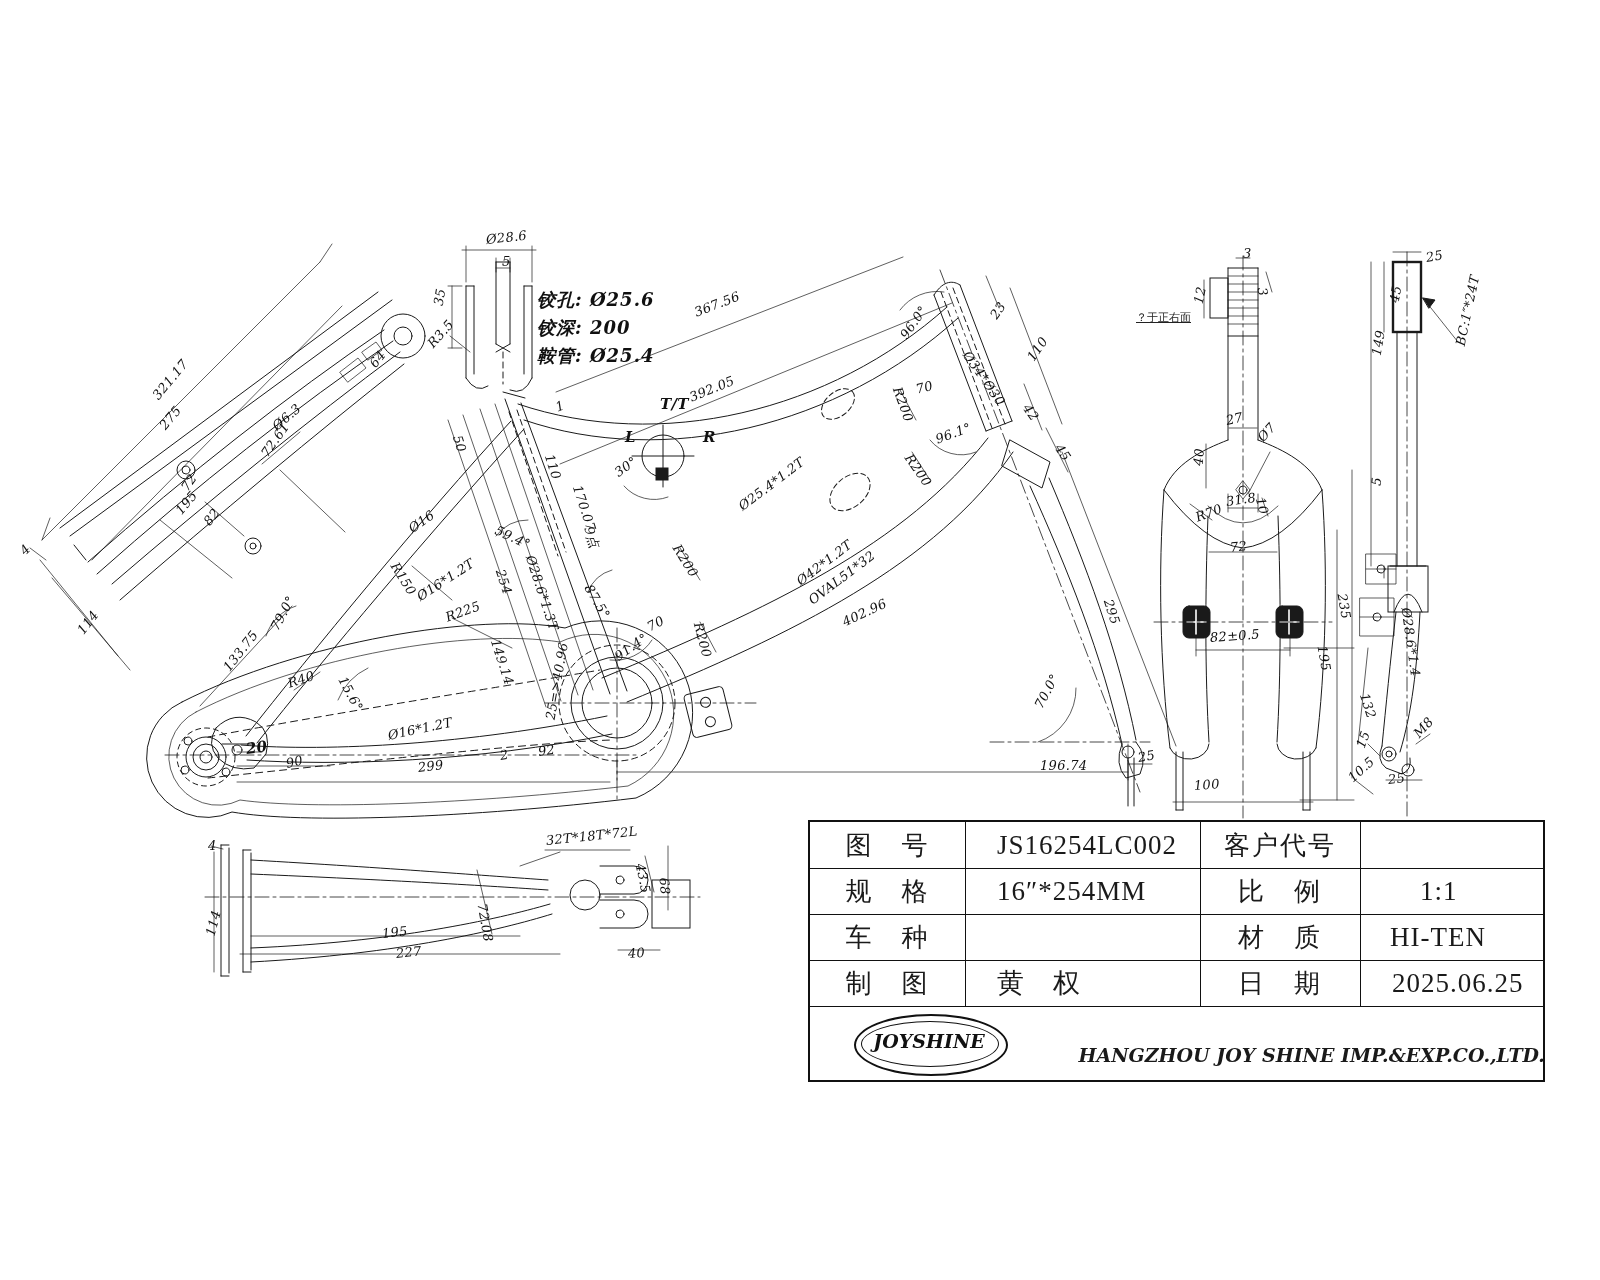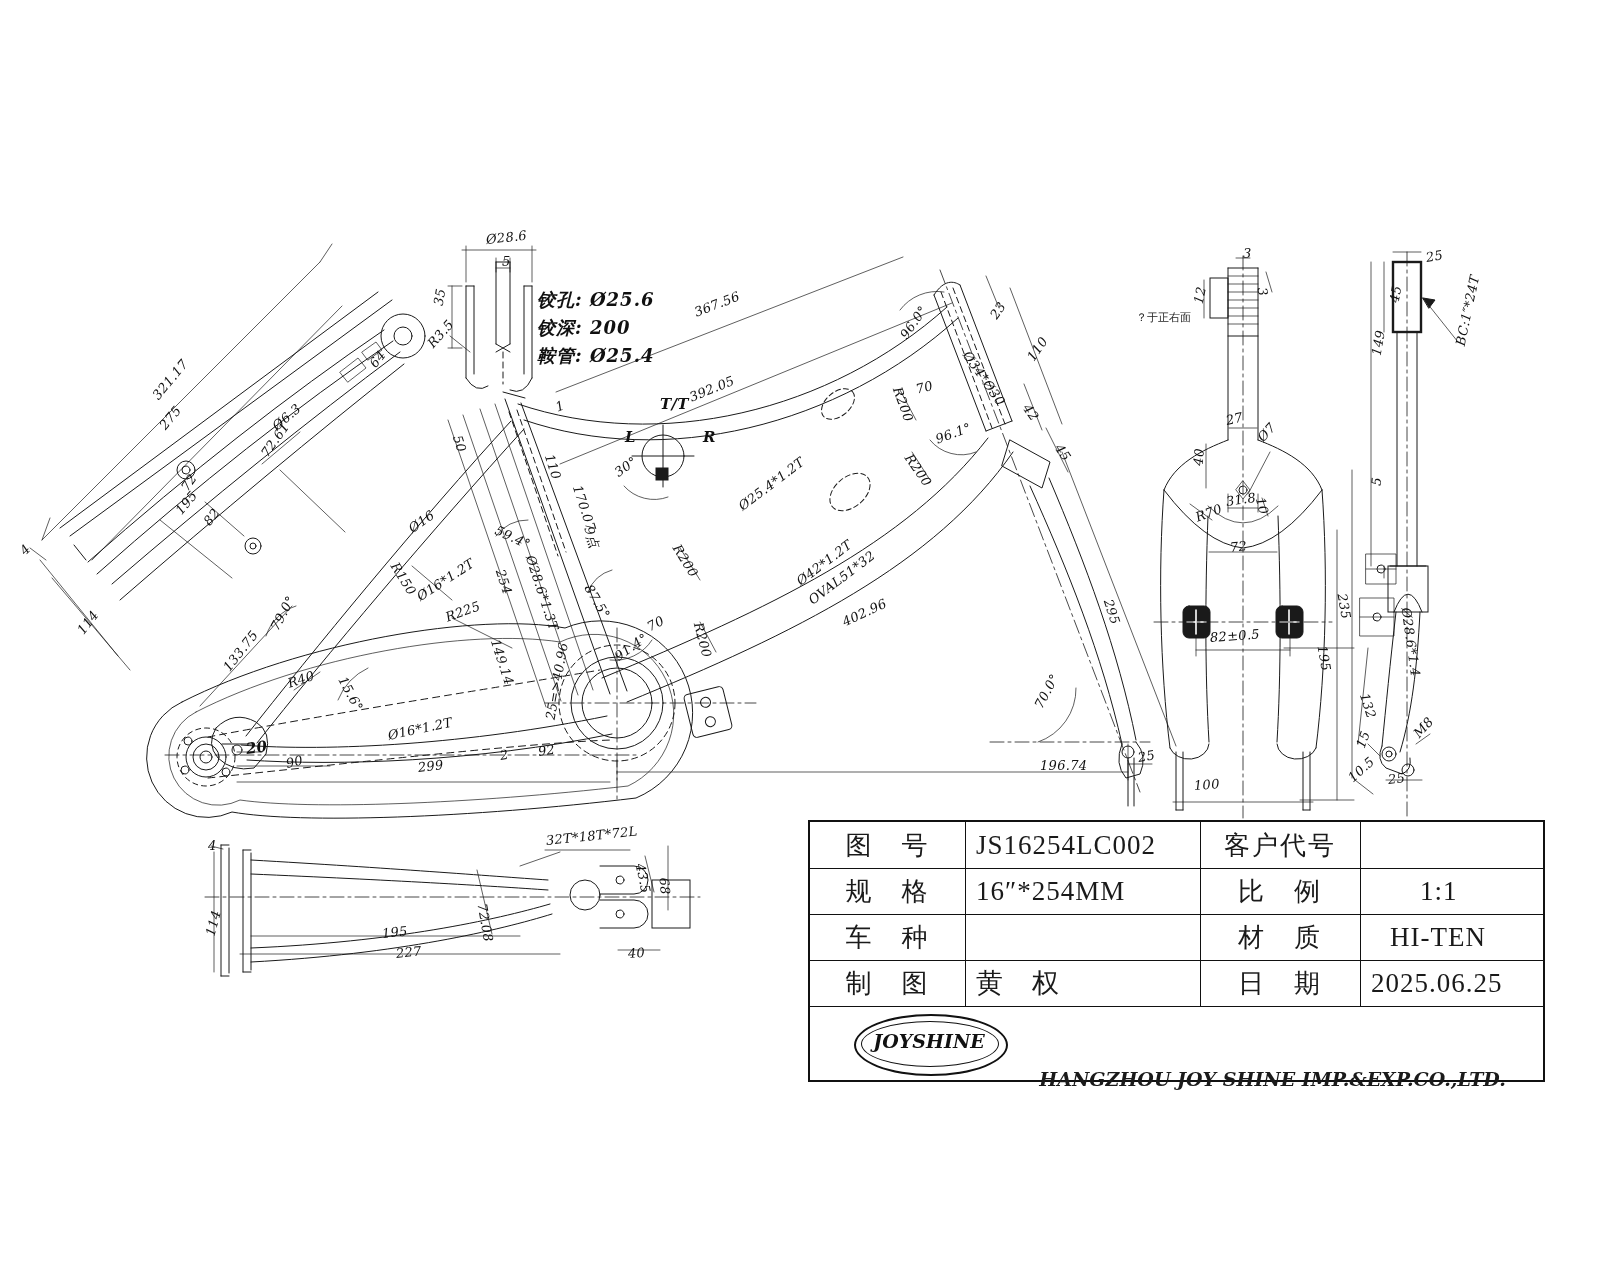"？于正右面" .tinynote { text-decoration: none -> underline }
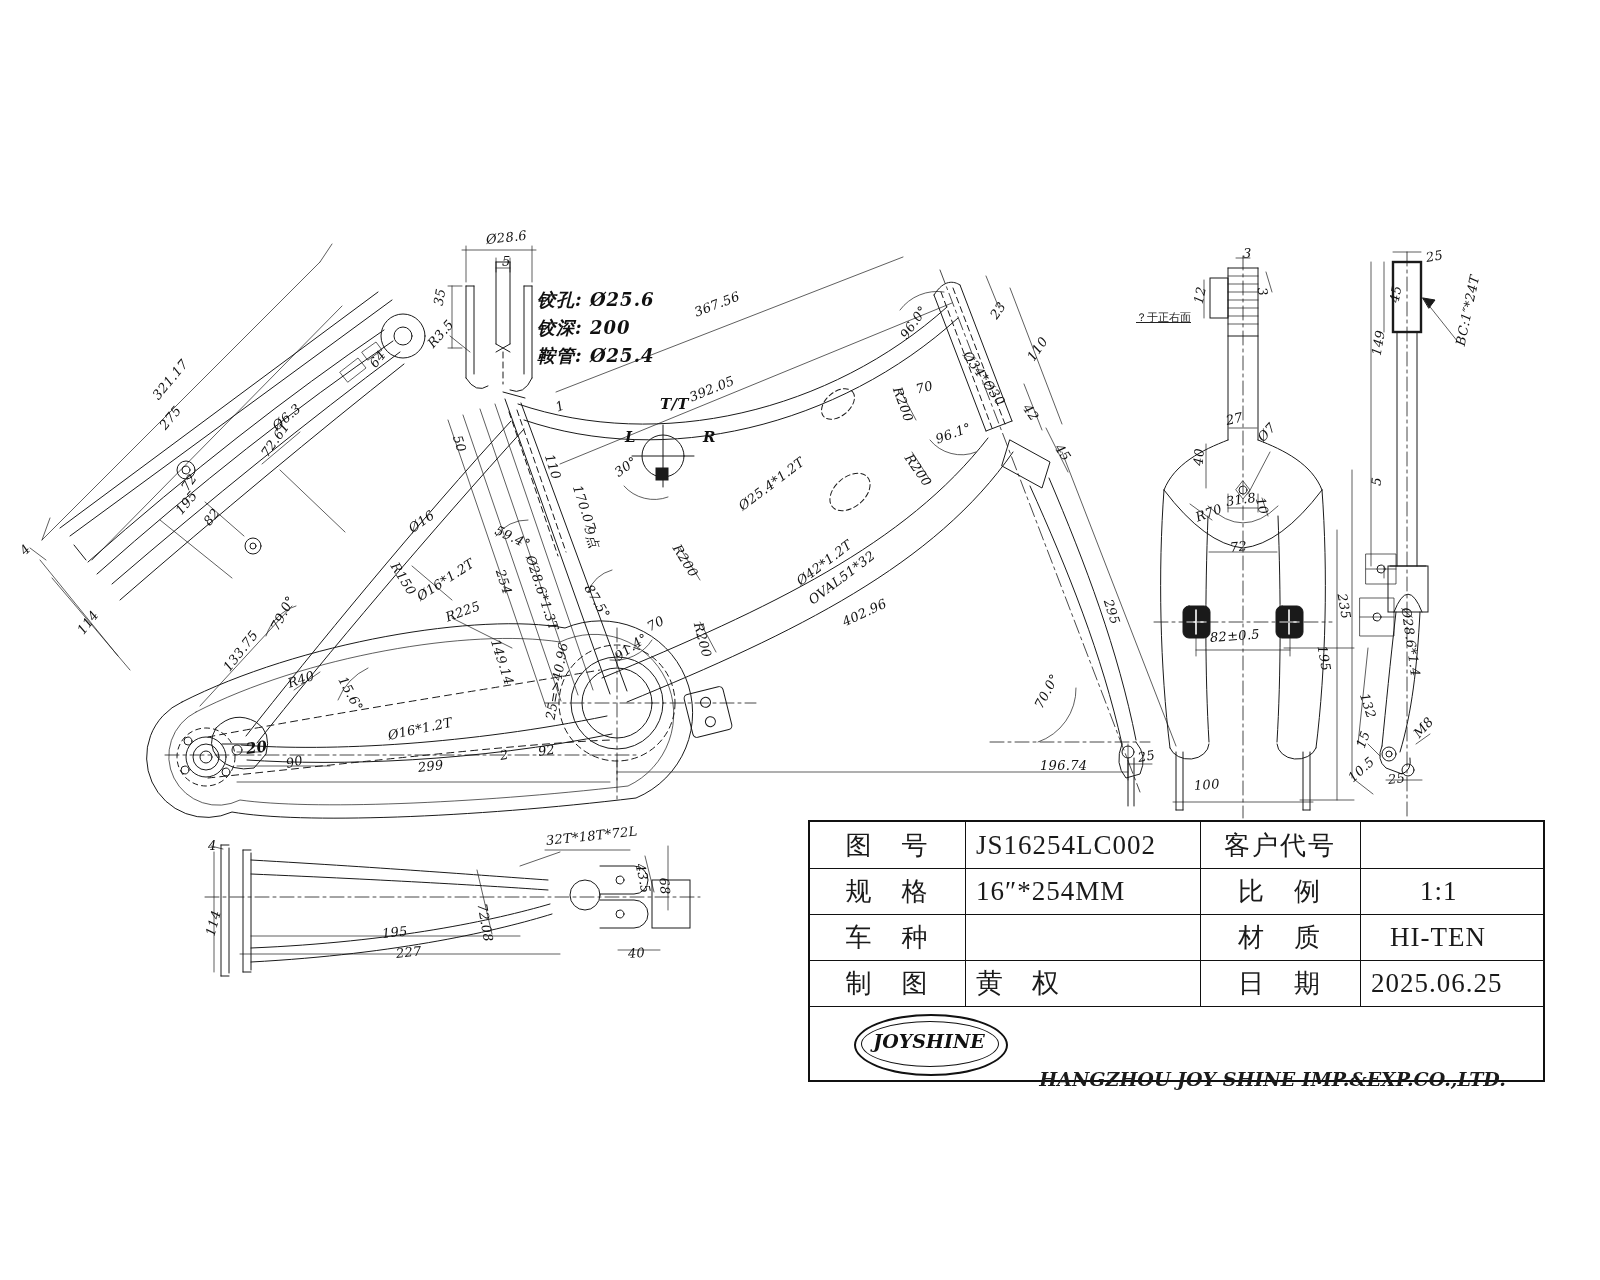"JS16254LC002" .tb .val { padding-left: 11px -> 32px }
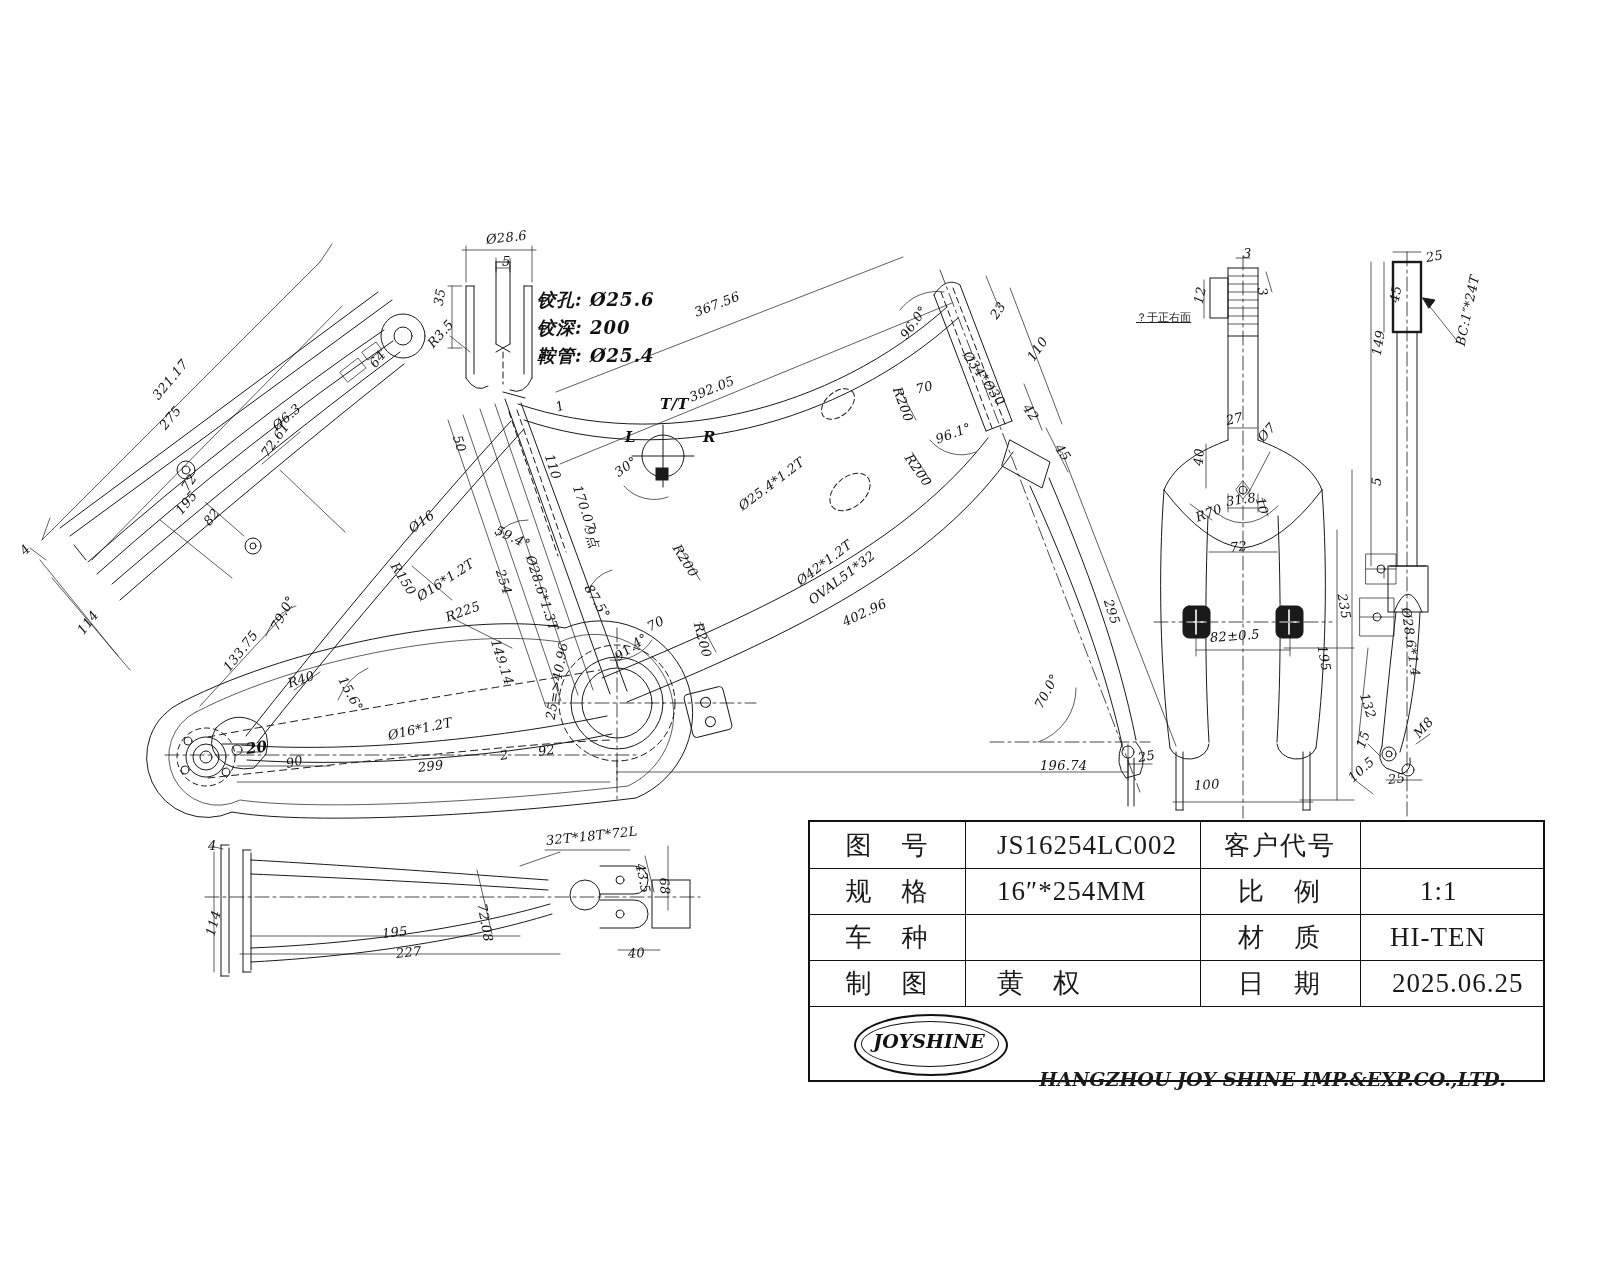"HANGZHOU JOY SHINE IMP.&EXP.CO.,LTD." .coname-en { margin-top: 24px -> none; text-align: center -> right }
